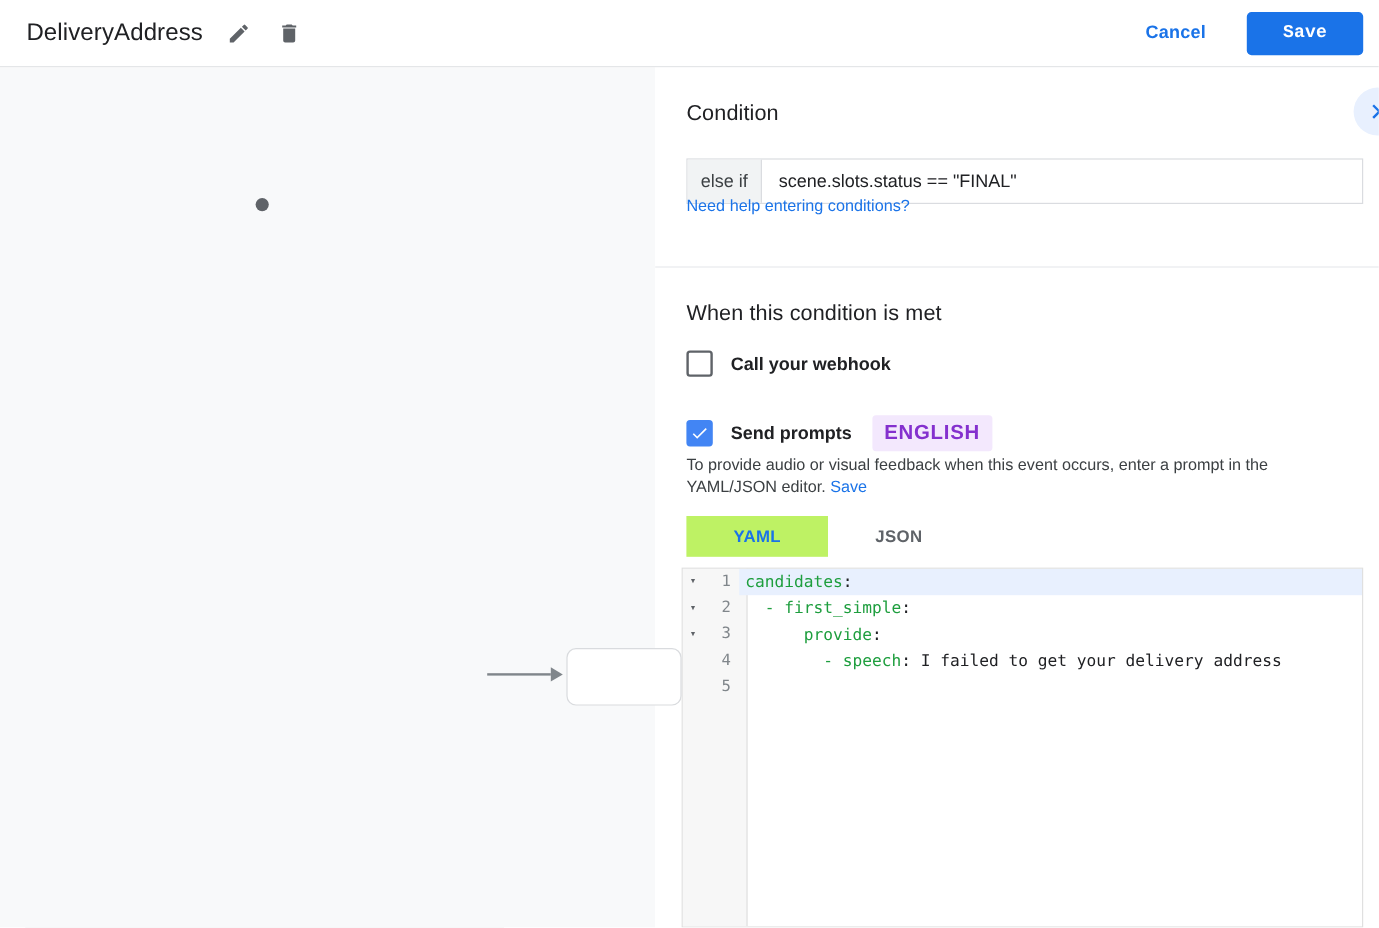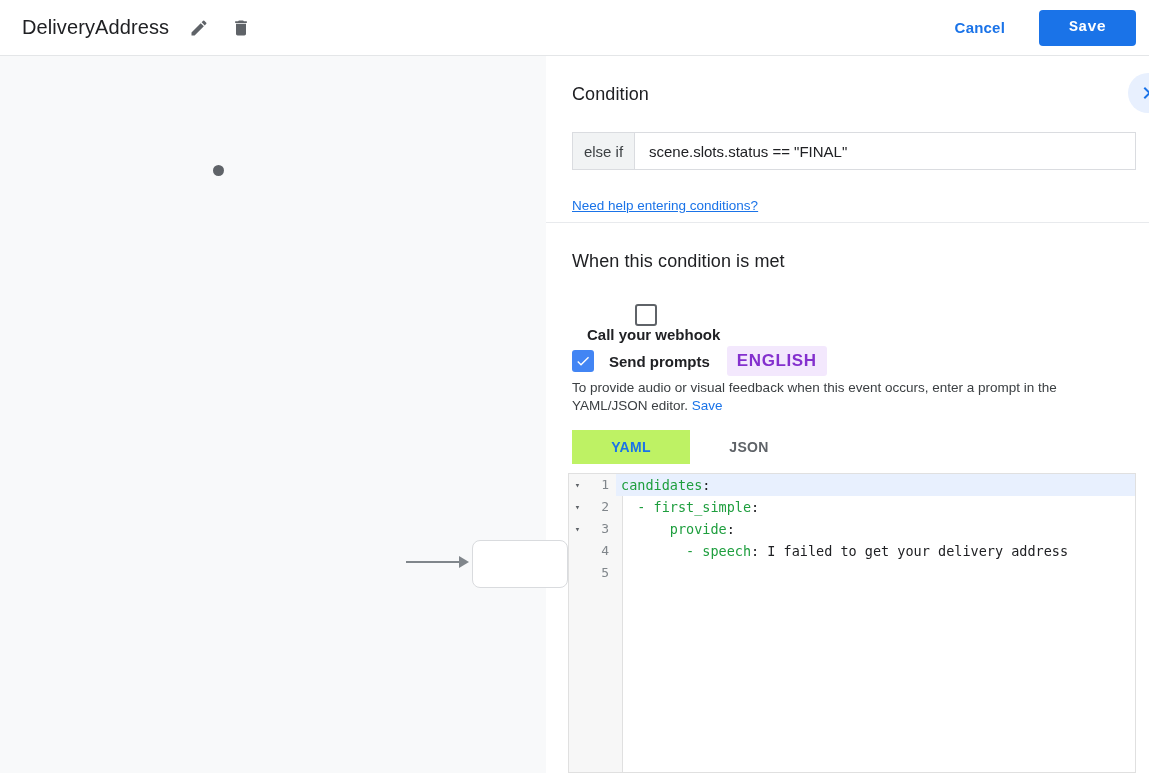"Need help entering conditions?" .help-link { text-decoration: underline -> none; top: 142px -> 108px }
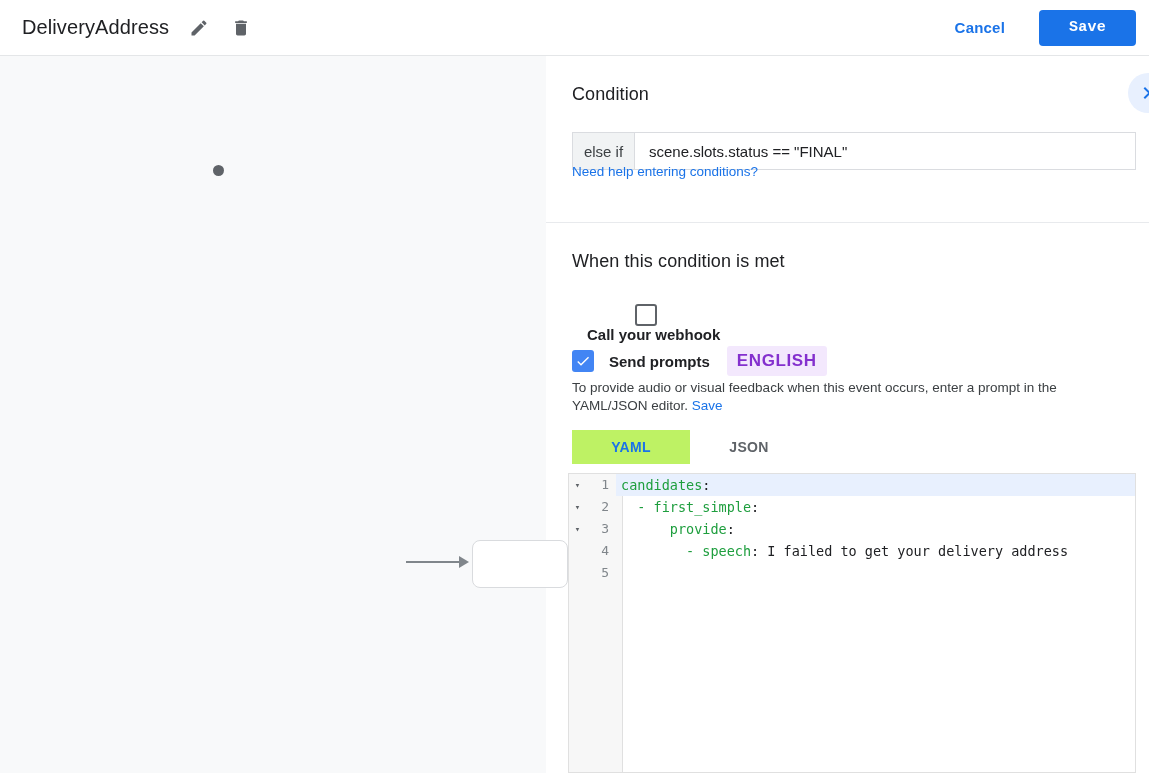"Call your webhook" div.check-row { flex-direction: column -> none; top: 248px -> 236px }
